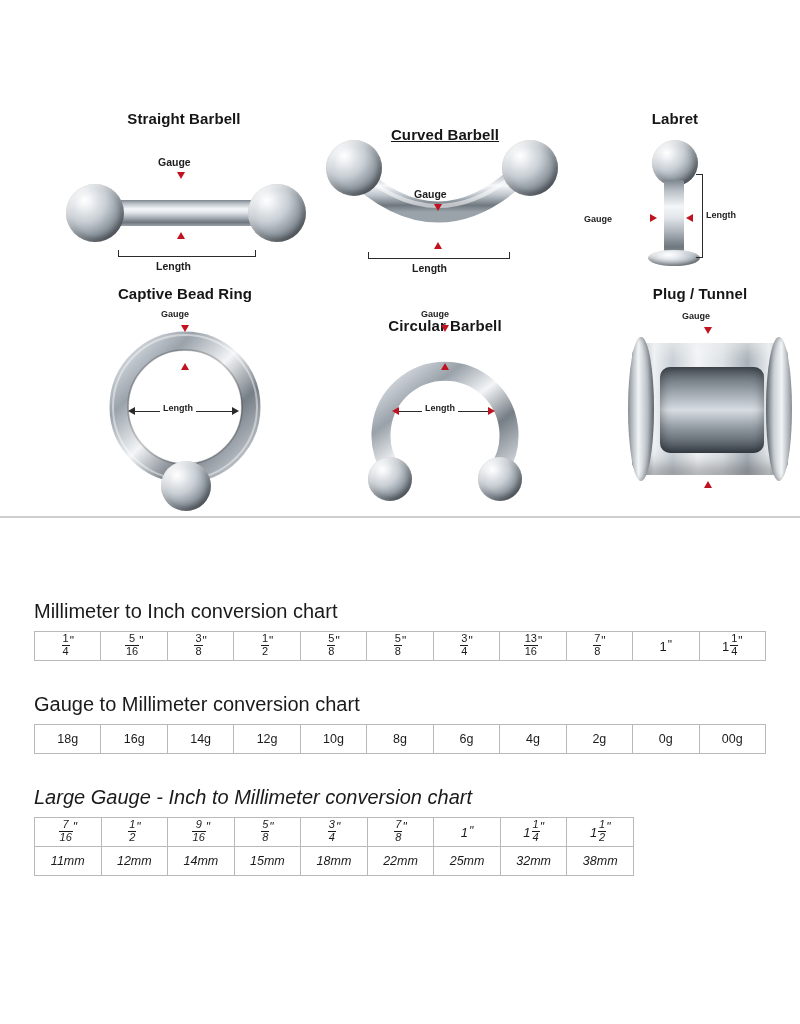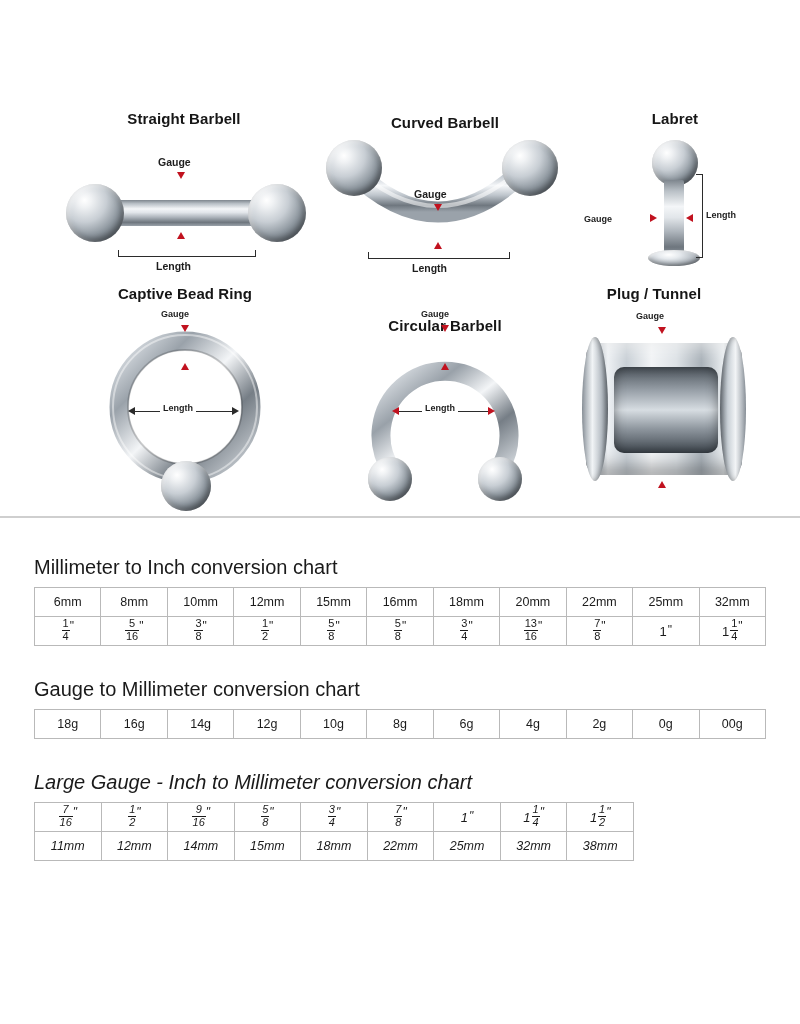"Curved Barbell" div.diag-title { text-decoration: none -> underline; top: 4px -> 16px }
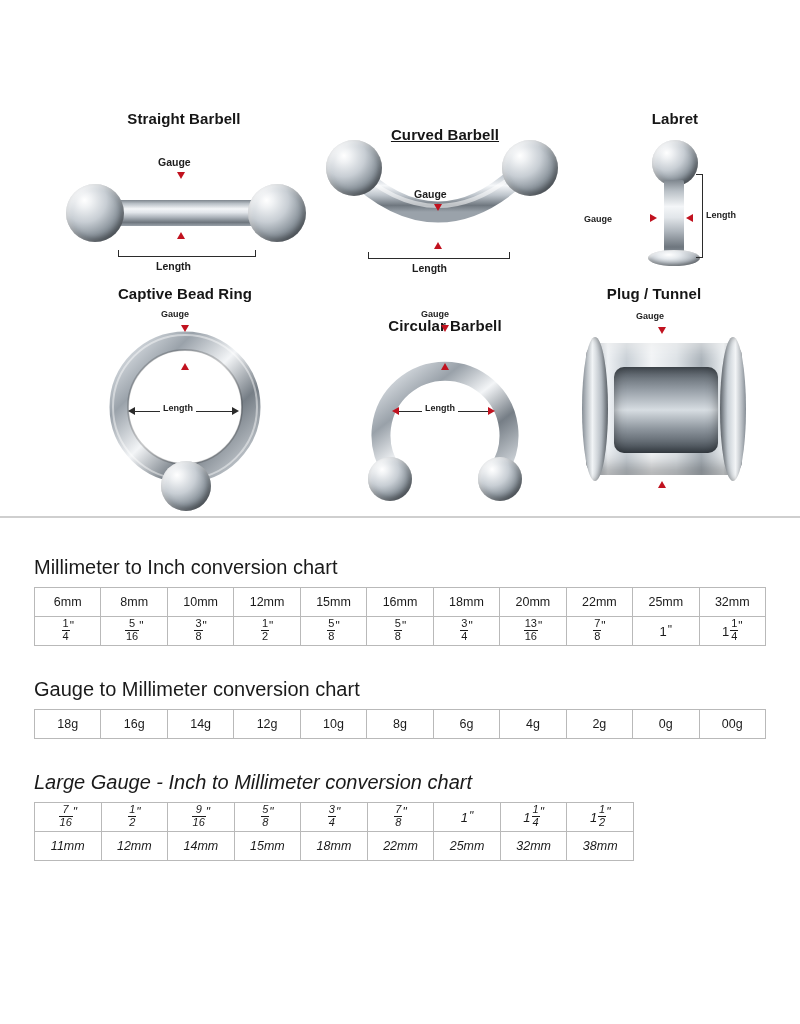"Plug / Tunnel" div.diag { left: 574px -> 620px }
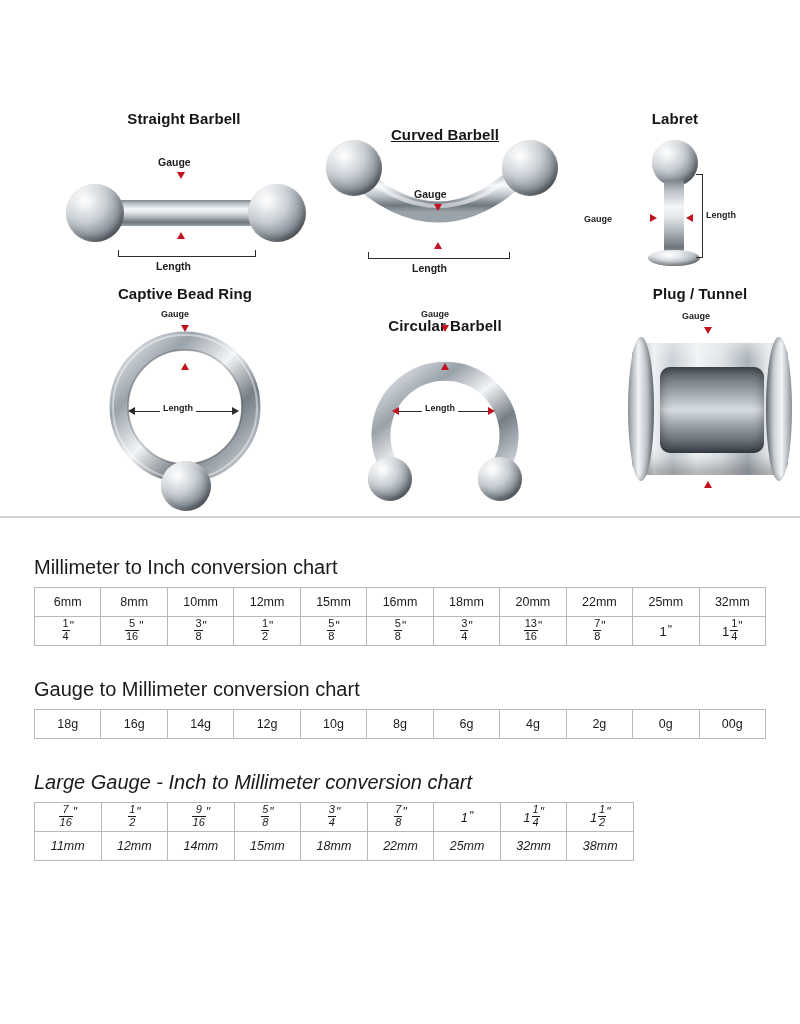"Millimeter to Inch conversion chart" div.section { margin-top: none -> 44px }
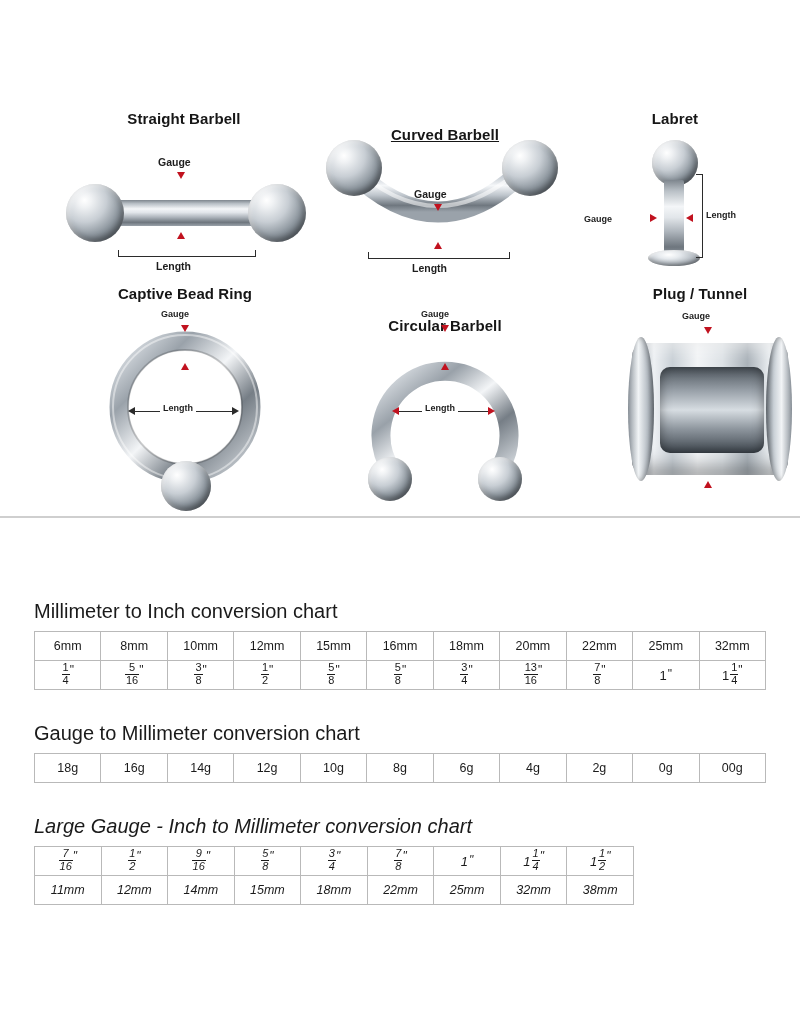"6mm" tr { html: <tr> <td>6mm</td> <td>8mm</td> <td>10mm</td> <td>12mm</td> <td>15mm</td> <td>16mm</td> <td>18mm</td> <td>20mm</td> <td>22mm</td> <td>25mm</td> <td>32mm</td> </tr> -> none }
